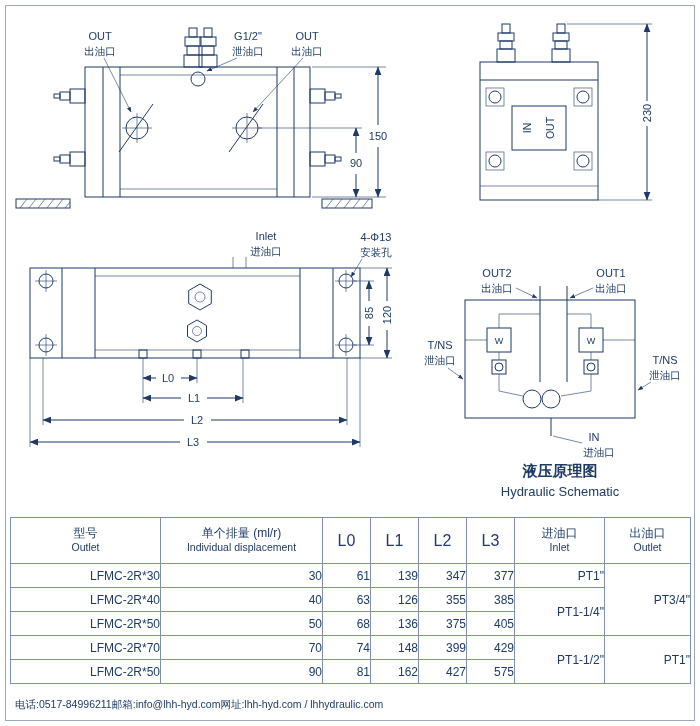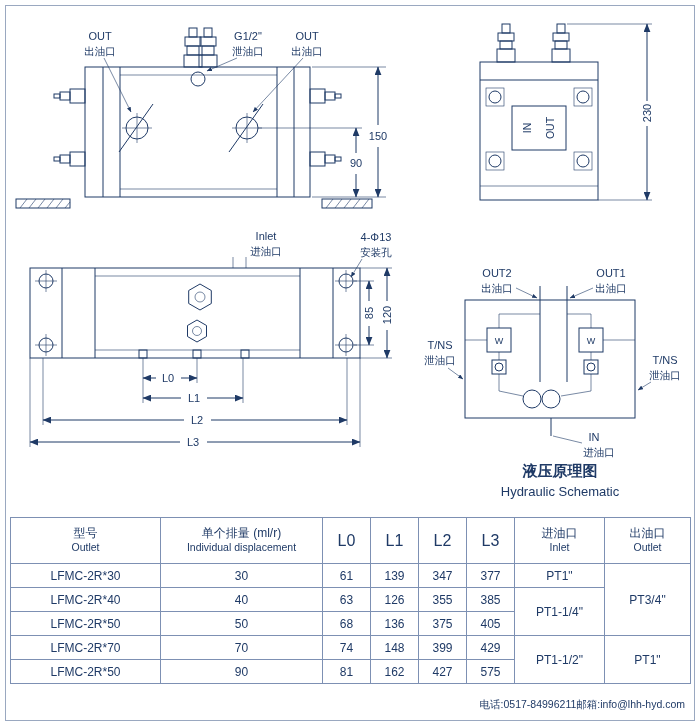"LFMC-2R*30" .spec td { text-align: none -> right }
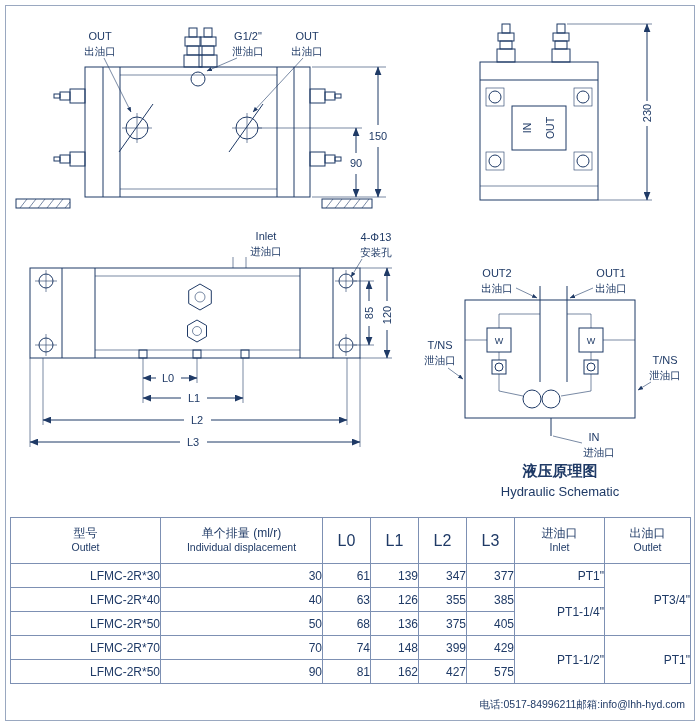"电话:0517-84996211" .footer { justify-content: flex-end -> flex-start }
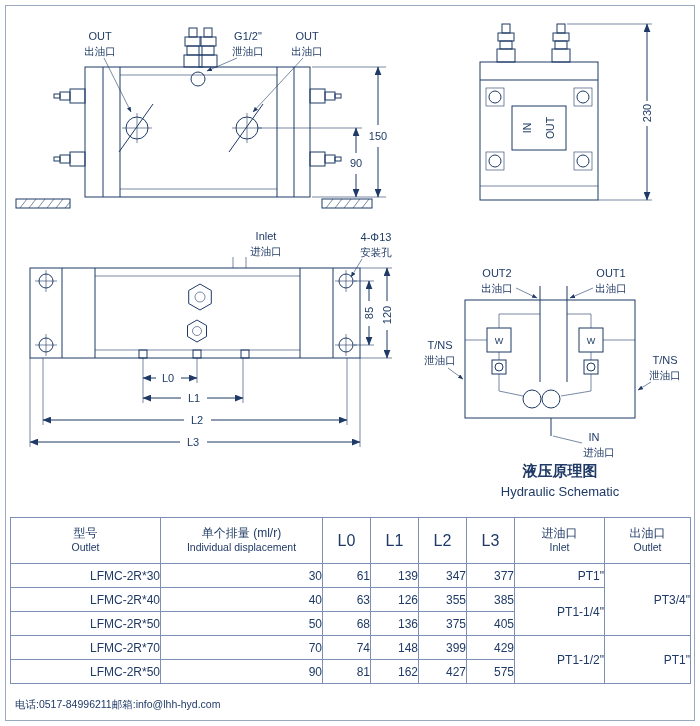"网址:lhh-hyd.com / lhhydraulic.com" span { html: none -> <span>网址:lhh-hyd.com / lhhydraulic.com</span> }
